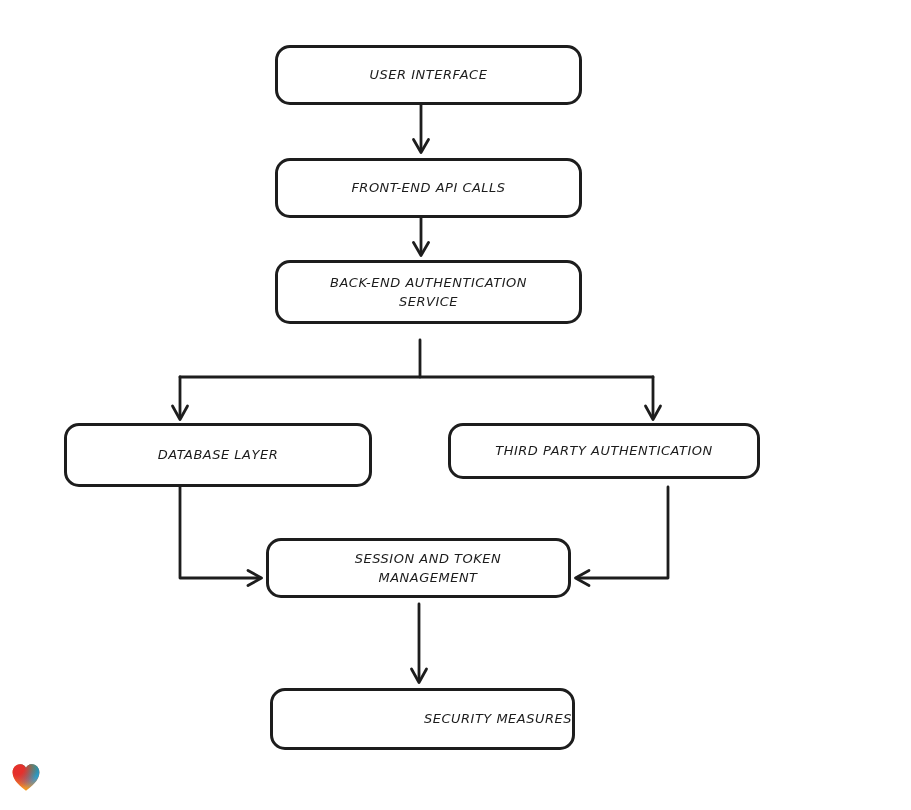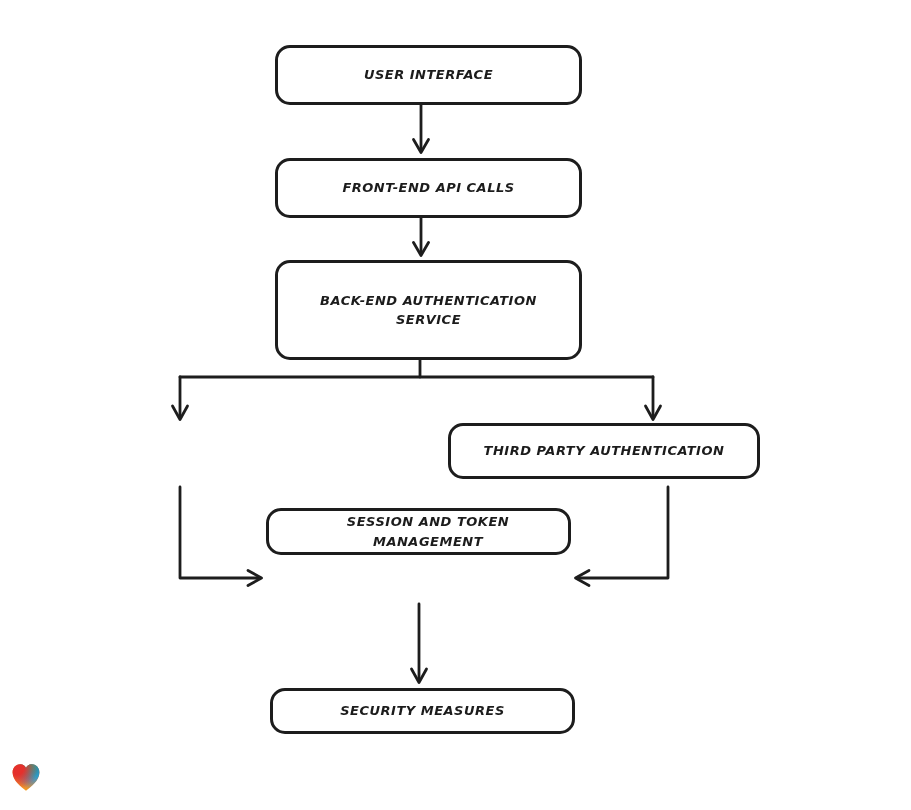"USER INTERFACE" .node .label { font-weight: bold -> none }
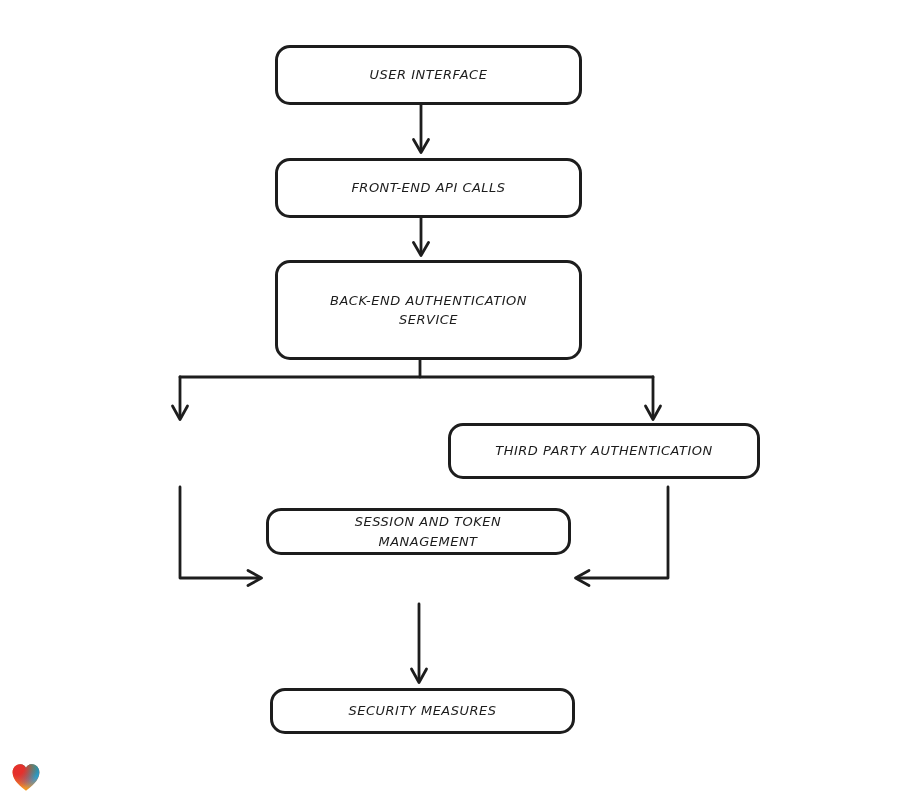"BACK-END AUTHENTICATION SERVICE" div.node { height: 100px -> 64px }
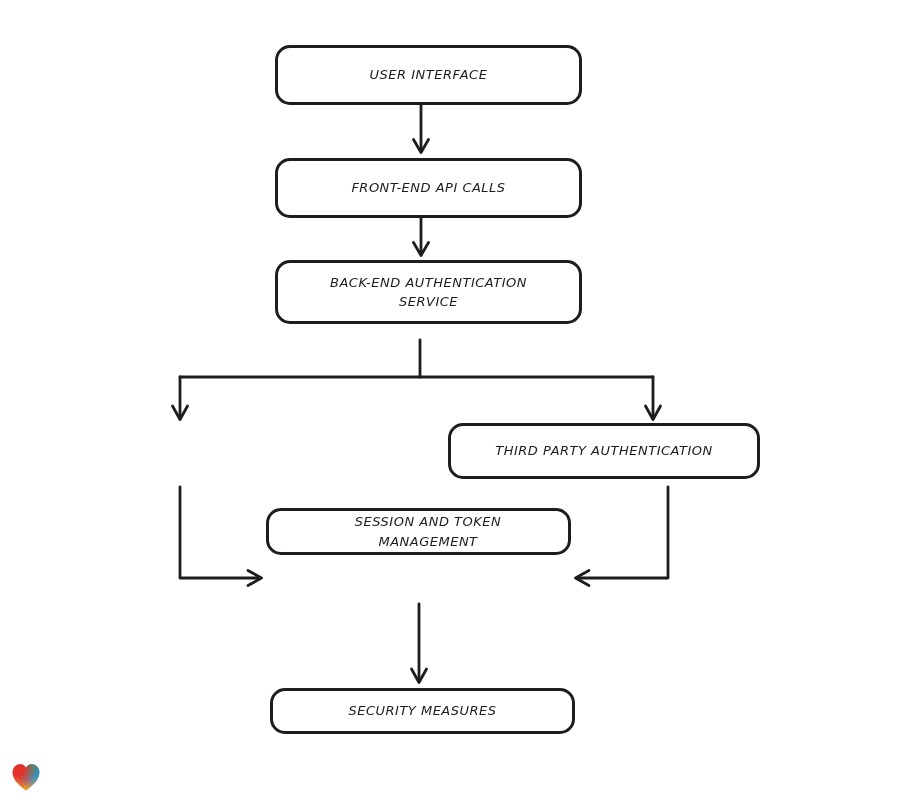"DATABASE LAYER" div.node { html: none -> <div> <span>DATABASE LAYER</span> </div> }
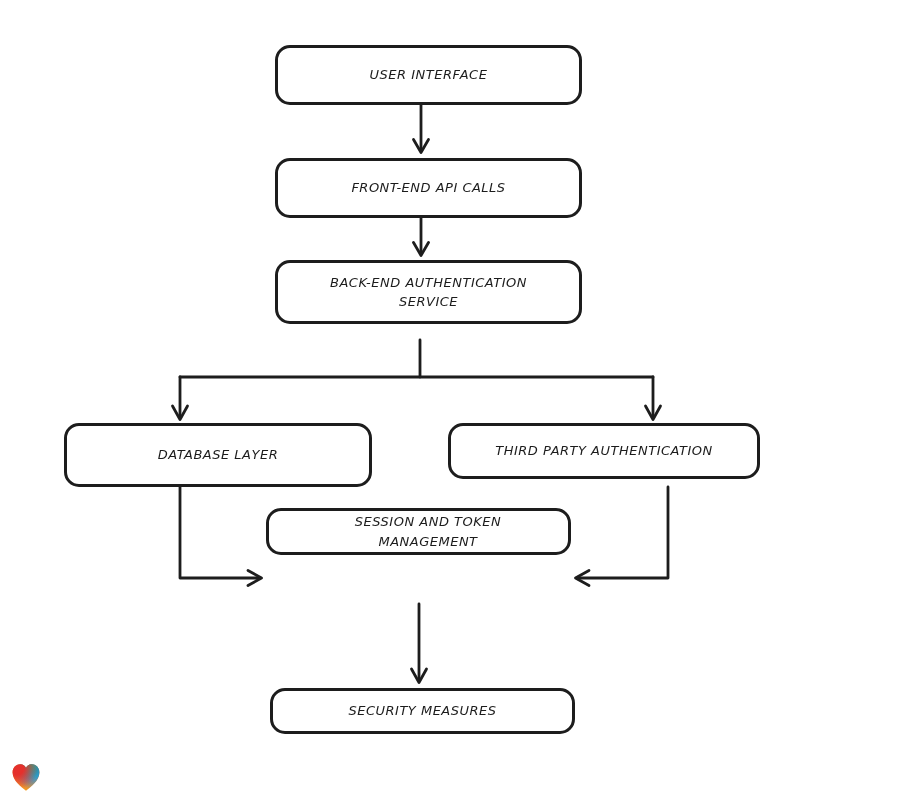"SESSION AND TOKEN MANAGEMENT" div.node { height: 47px -> 60px; top: 508px -> 538px }
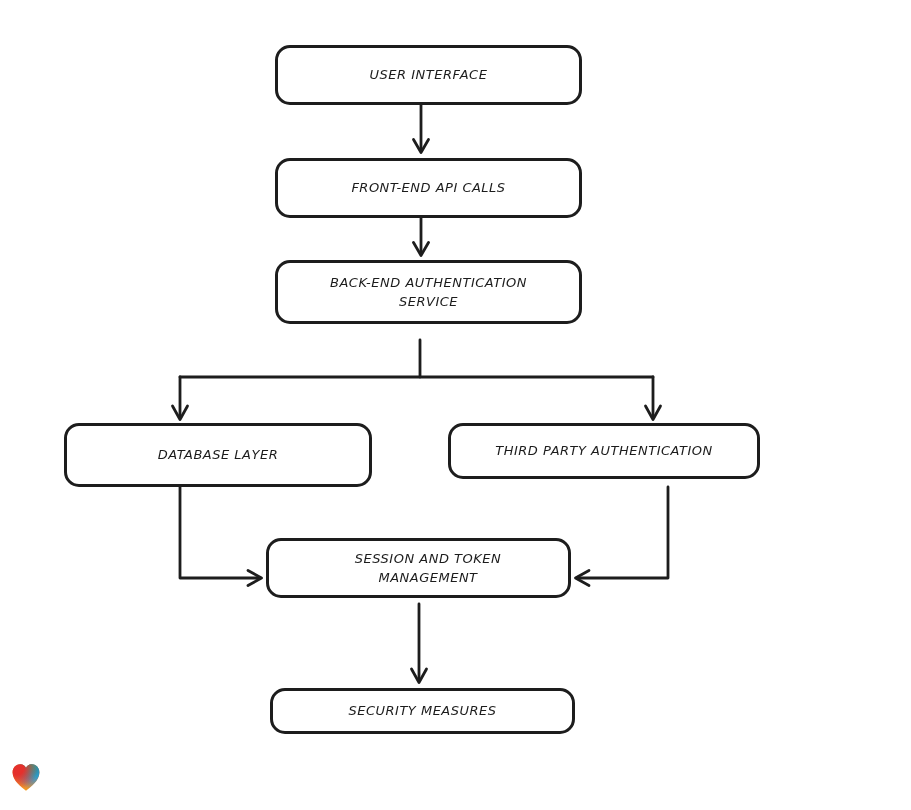"SECURITY MEASURES" div.node { height: 46px -> 62px; justify-content: none -> flex-end }
